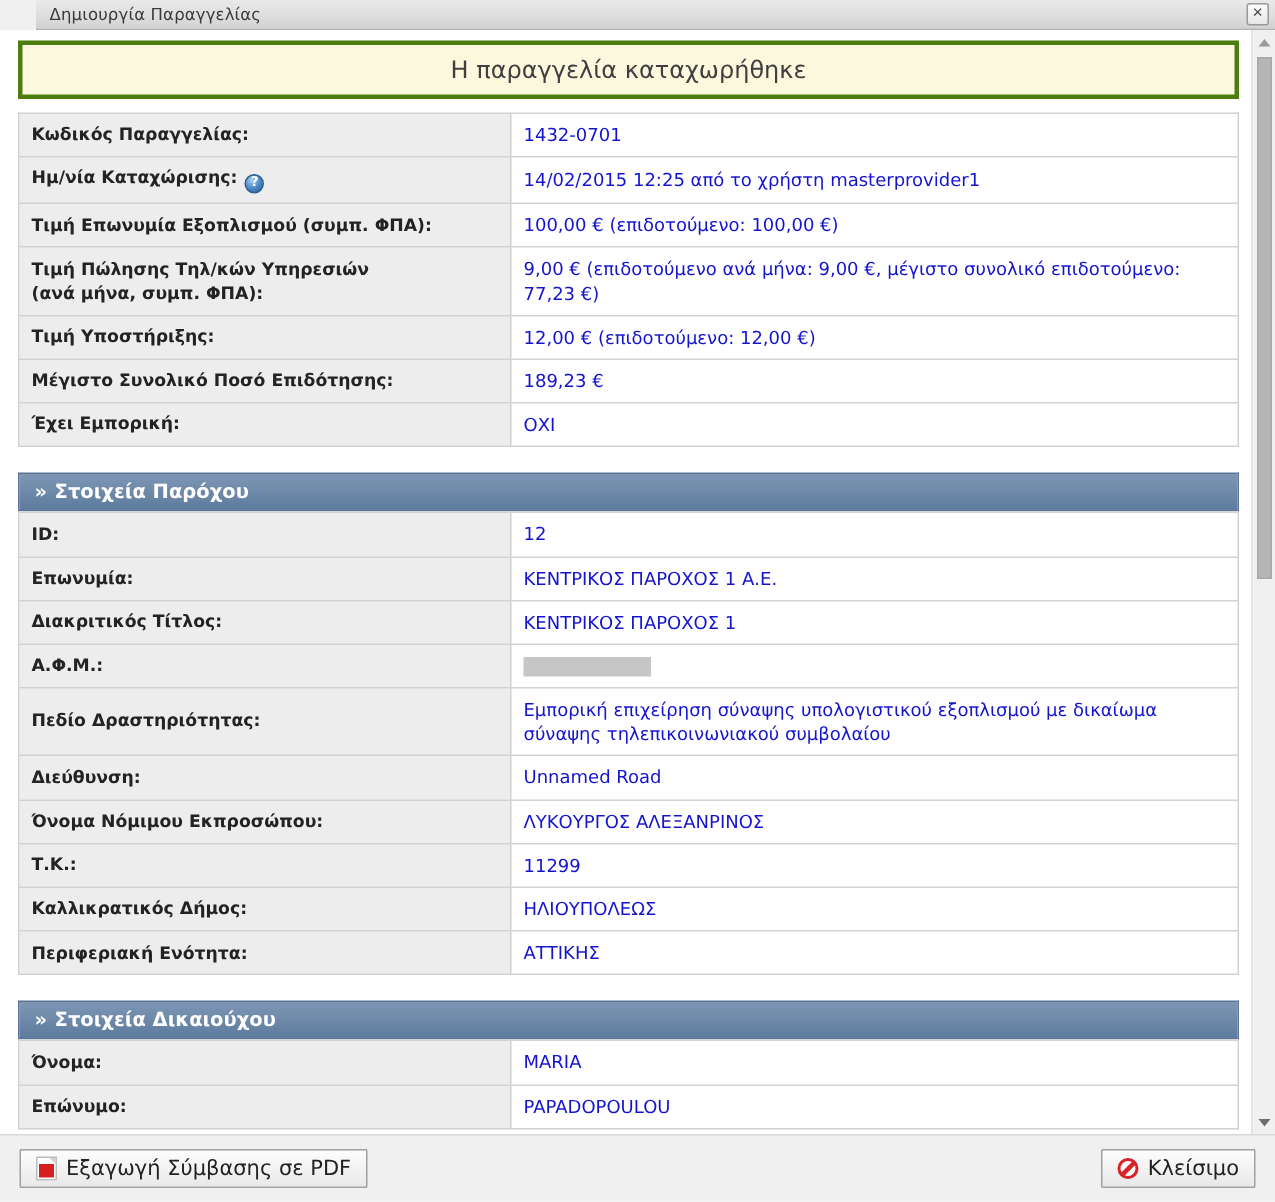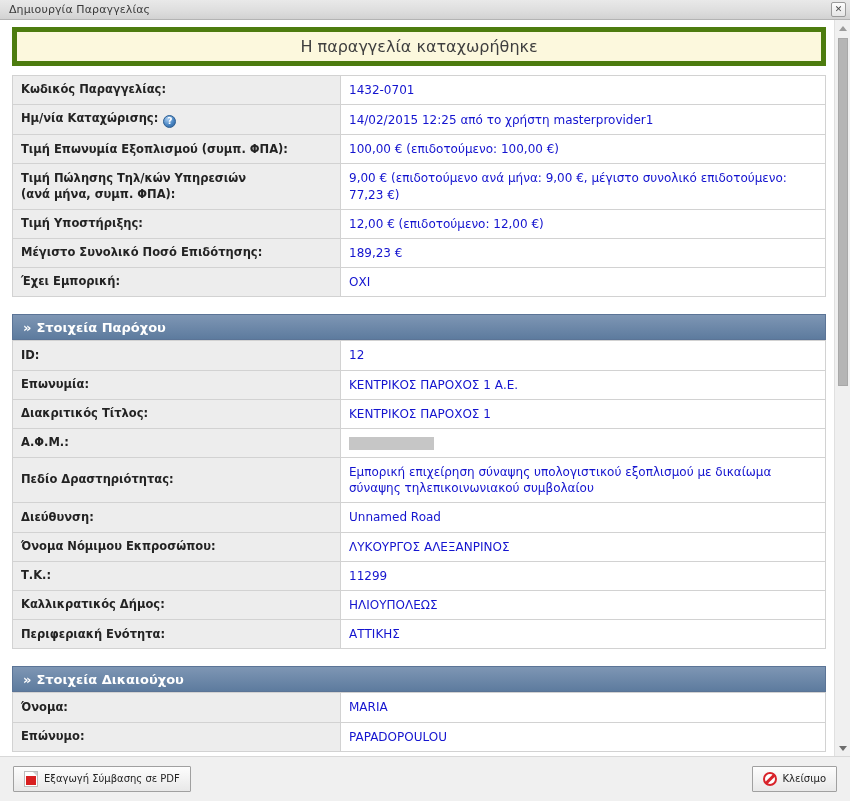"Δημιουργία Παραγγελίας" .titlebar { margin-left: none -> 24px }
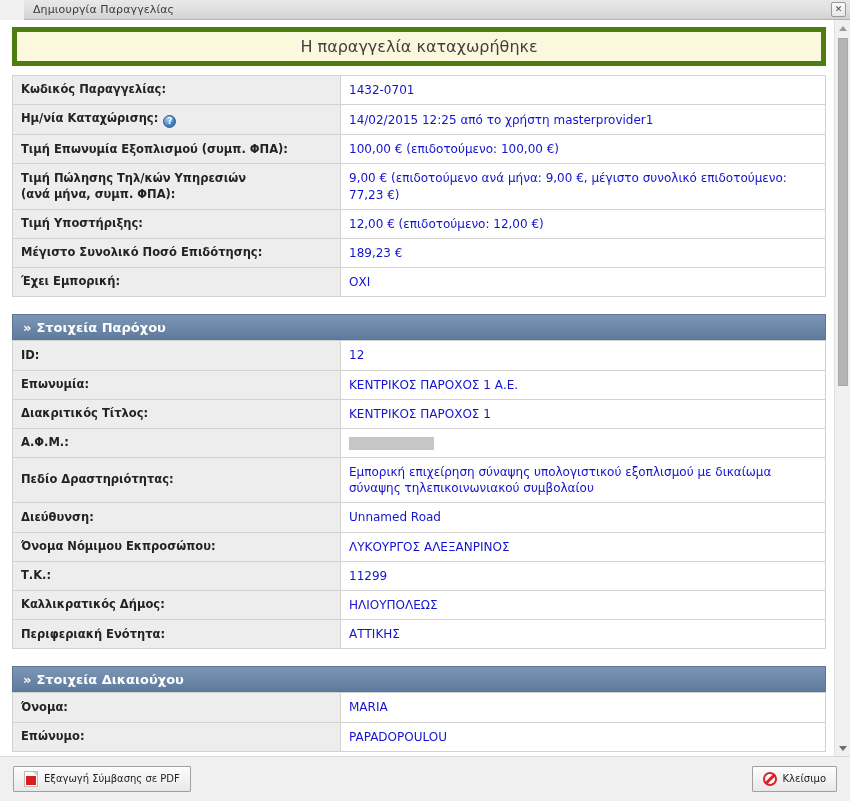"Η παραγγελία καταχωρήθηκε" .banner { border: 5px solid #4d7c0f -> 3px solid #4d7c0f }
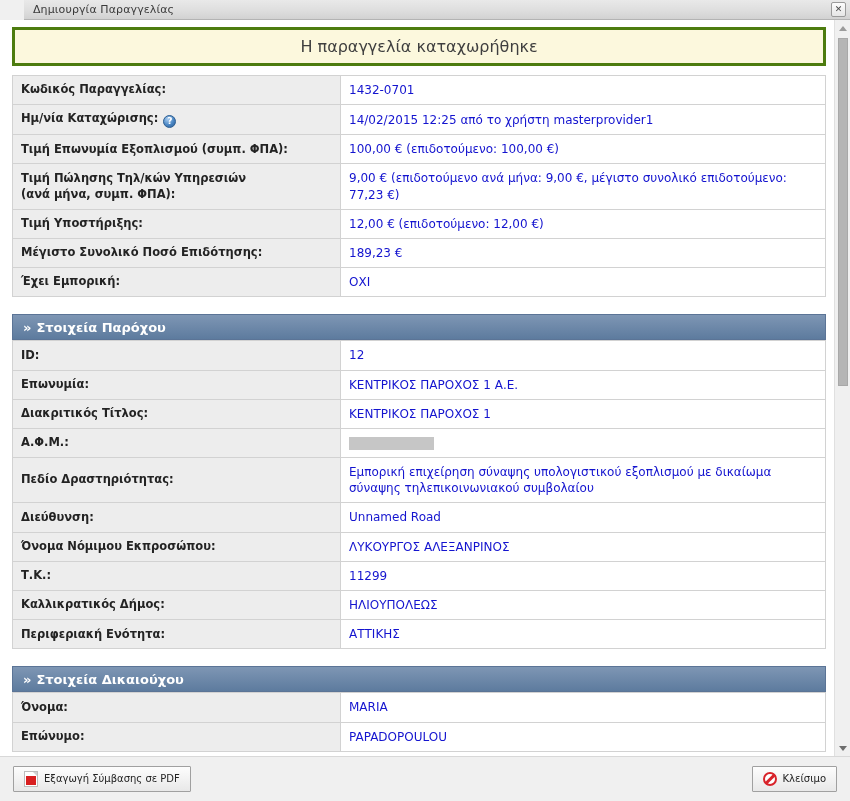"Εξαγωγή Σύμβασης σε PDF" .btn { font-size: 10px -> 14px }
